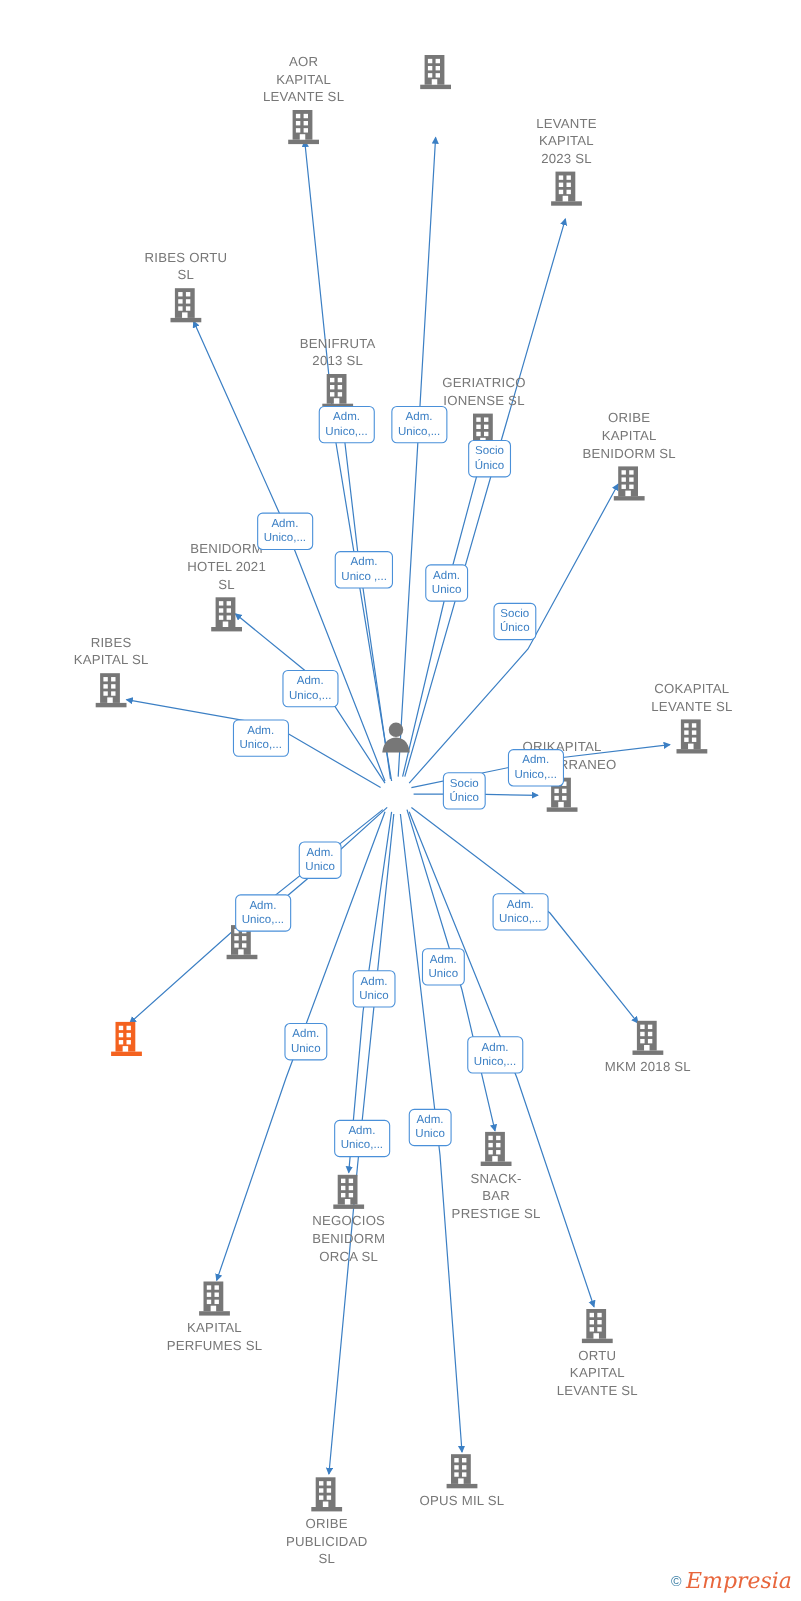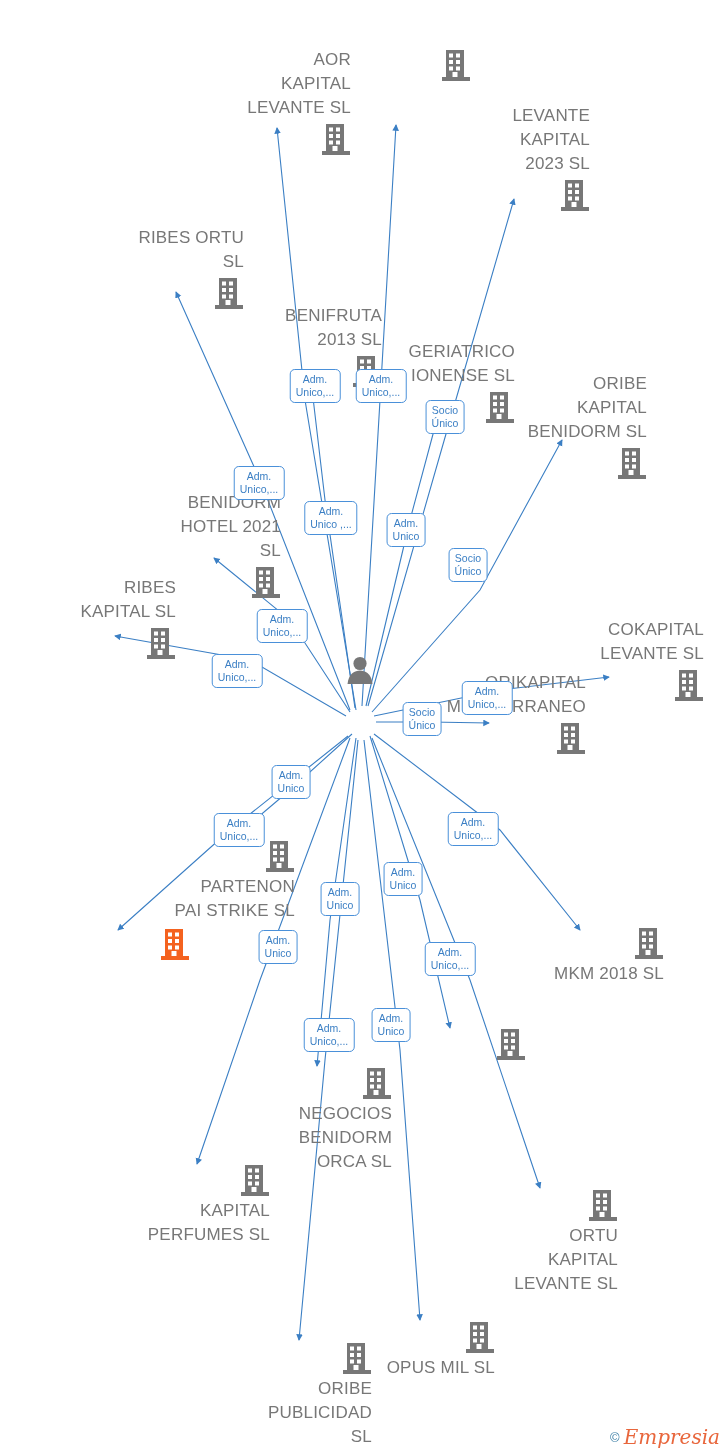"AOR" .node { font-size: 17px -> 12px; line-height: 24px -> 16px; text-align: right -> center }
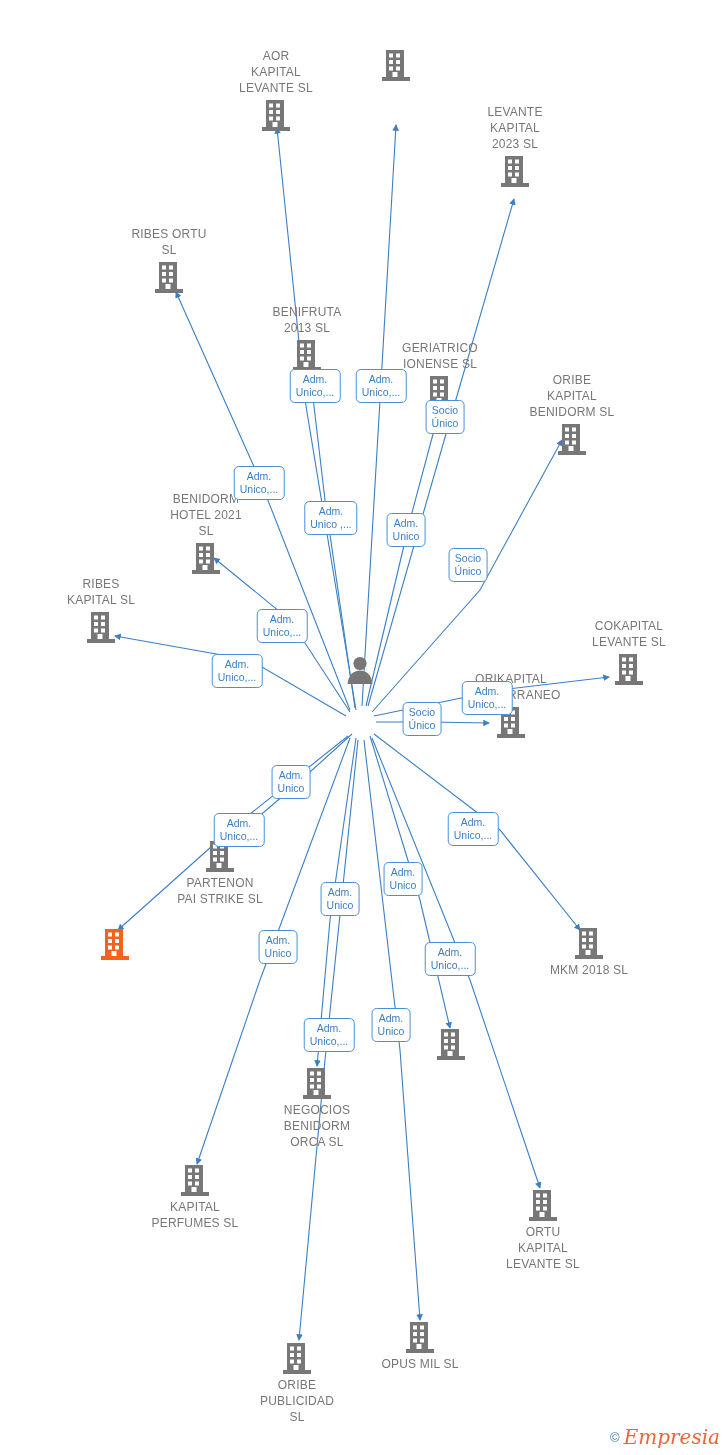"PARTENON" span.cap { html: <span>PARTENON PAI STRIKE SL</span> -> none }
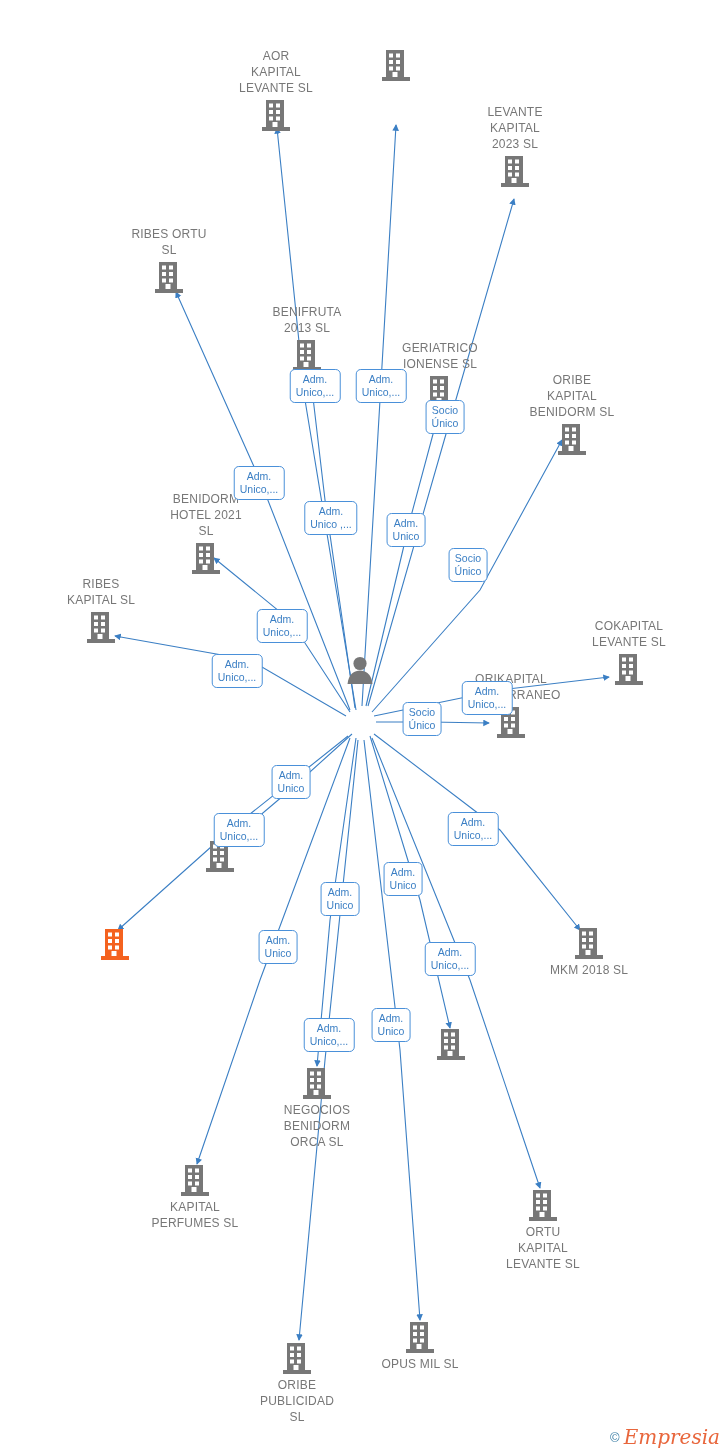"SNACK-" span.cap { html: none -> <span>SNACK- BAR PRESTIGE SL</span> }
